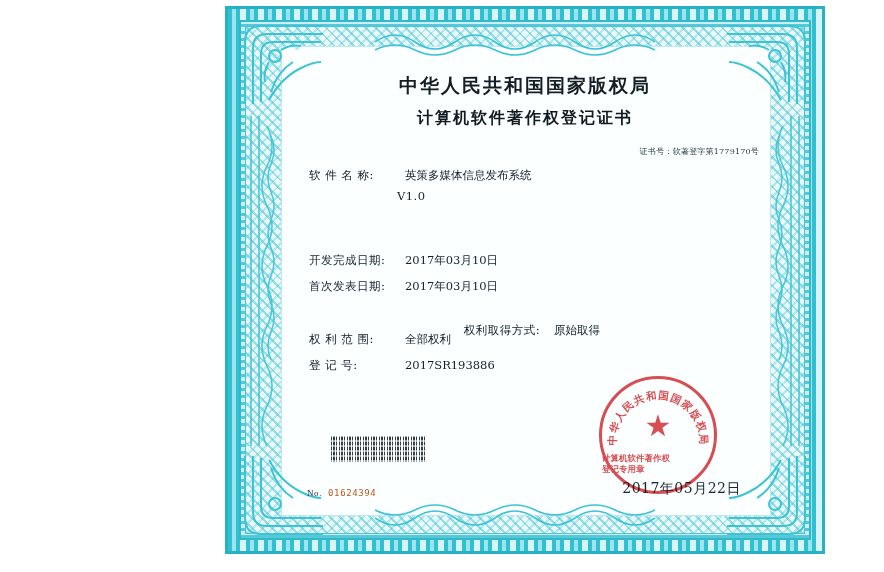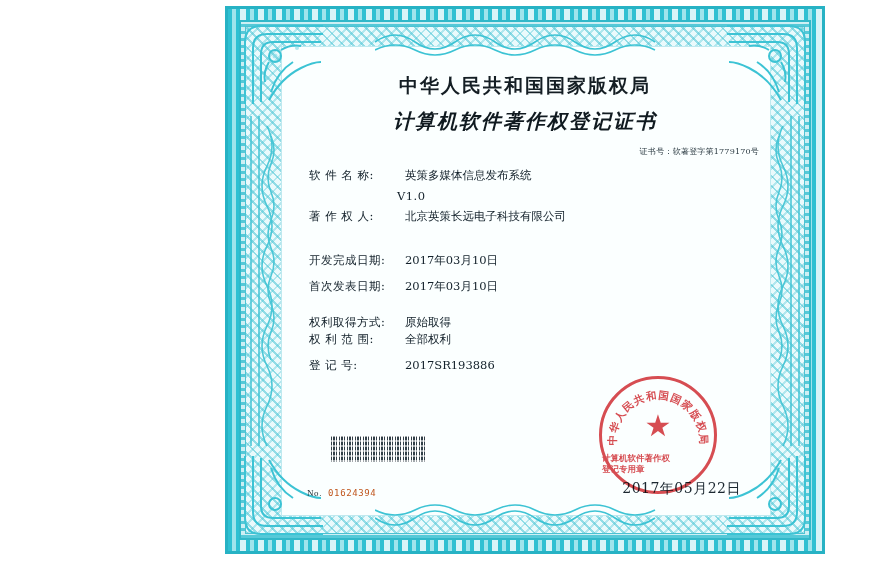"计算机软件著作权登记证书" .title-sub { font-size: 20px -> 16px; font-style: italic -> none }
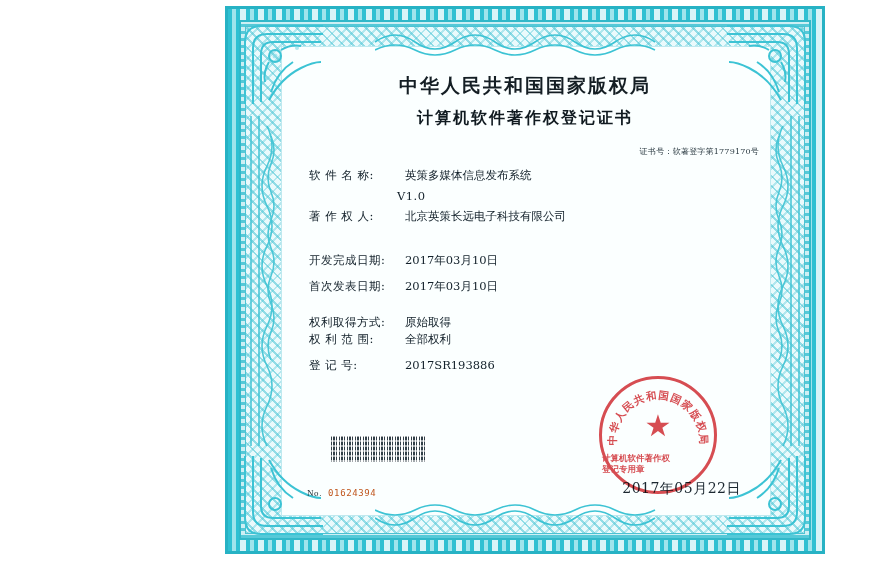"著 作 权 人: 北京英策长远电子科技有限公司" div.row { html: <div> <span>著 作 权 人:</span><span>北京英策长远电子科技有限公司</span> </div> -> none }
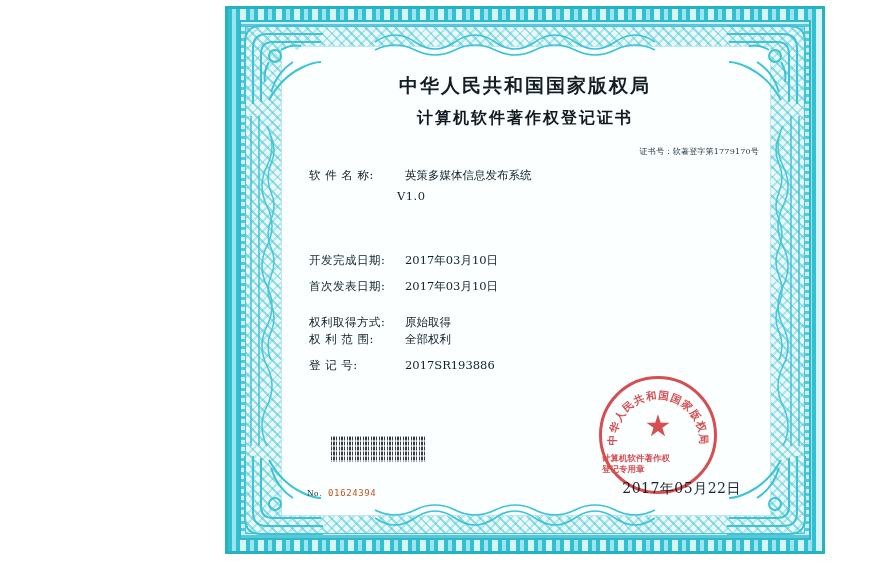"权利取得方式: 原始取得" .r-right { text-align: none -> center; top: 269px -> 277px }
